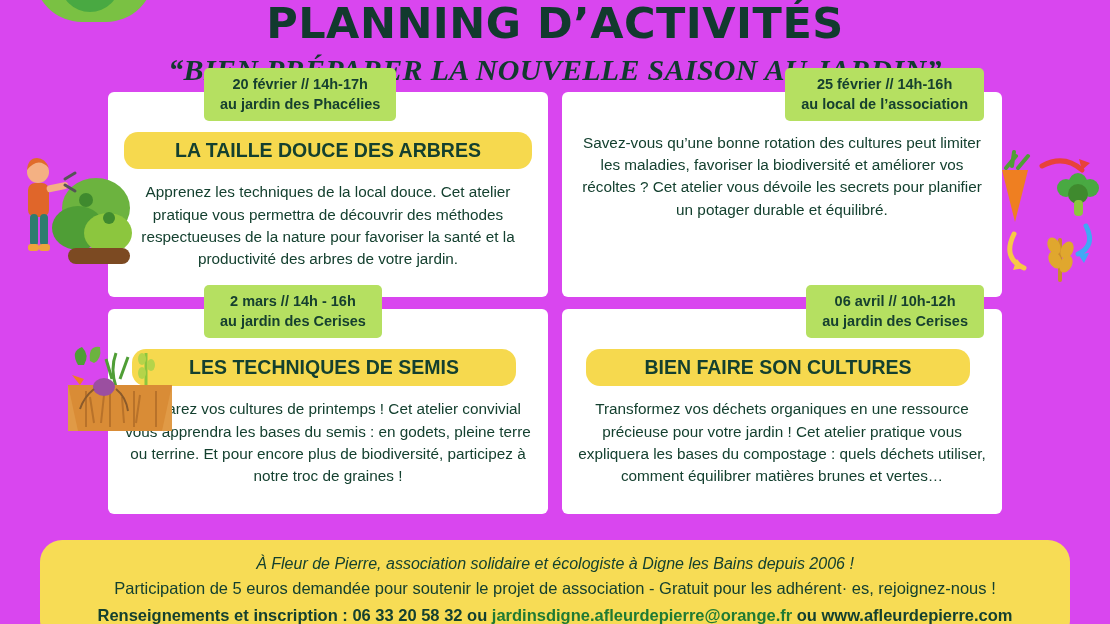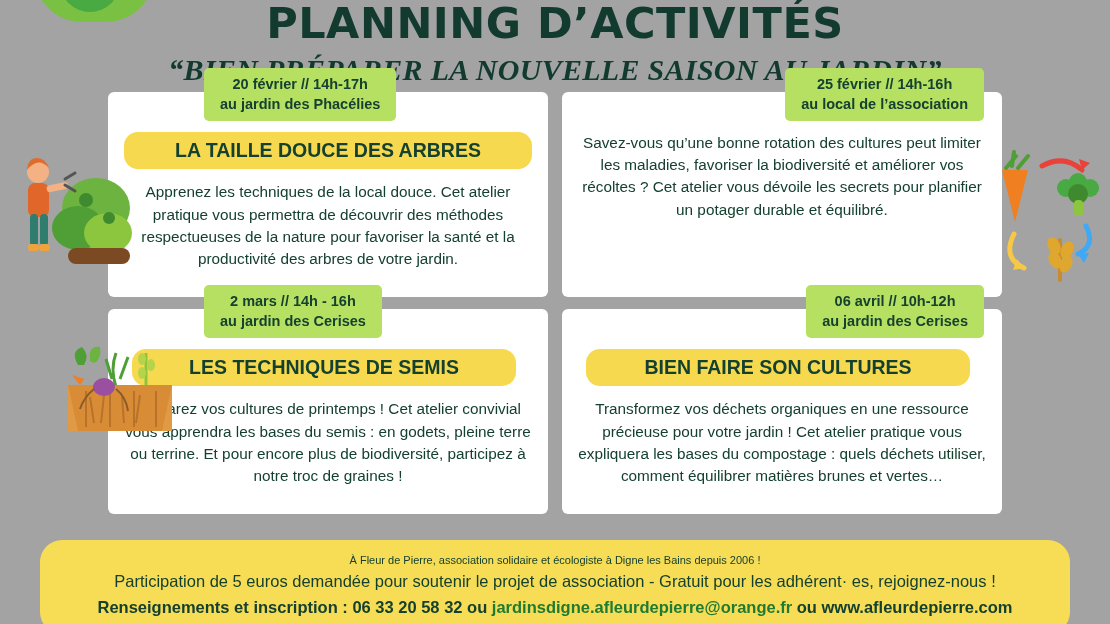"PLANNING D’ACTIVITÉS" .poster { background: #a3a3a3 -> #d946ef }
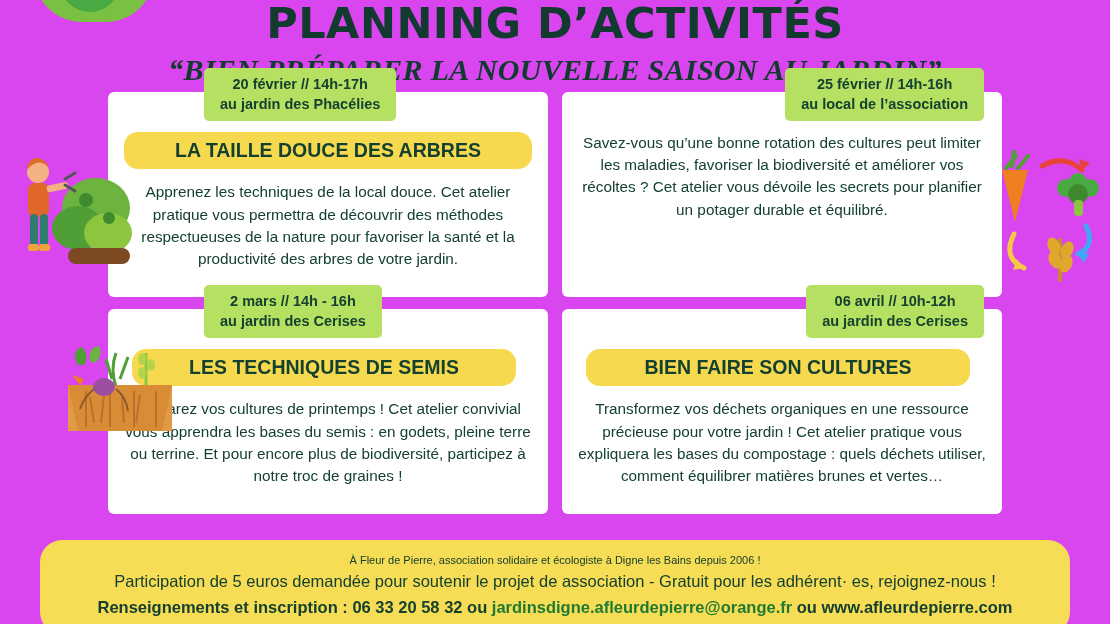"À Fleur de Pierre, association" .footer .l1 { font-size: 11px -> 16px; font-style: none -> italic }
